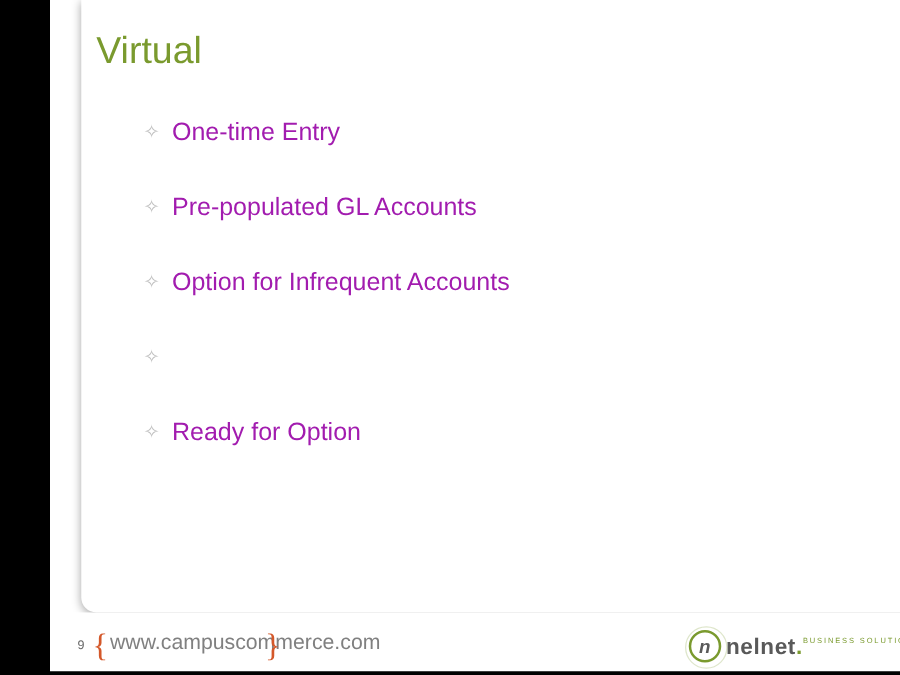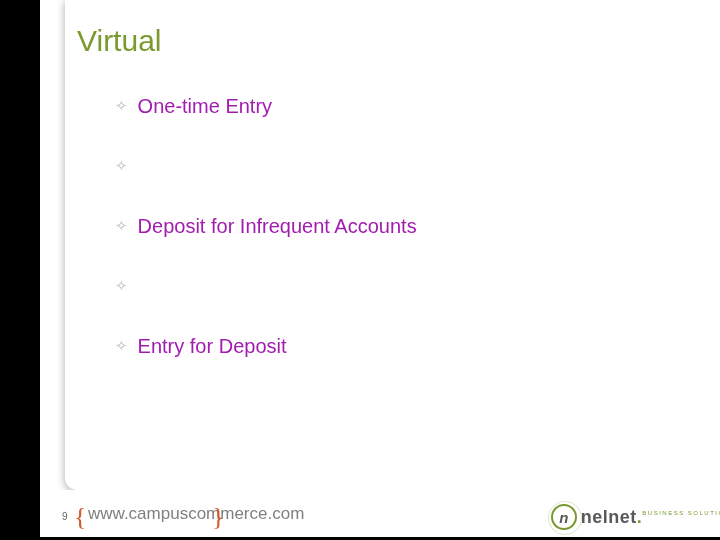"Pre-populated GL Accounts" span.btext { html: none -> <span>Pre-populated GL Accounts</span> }
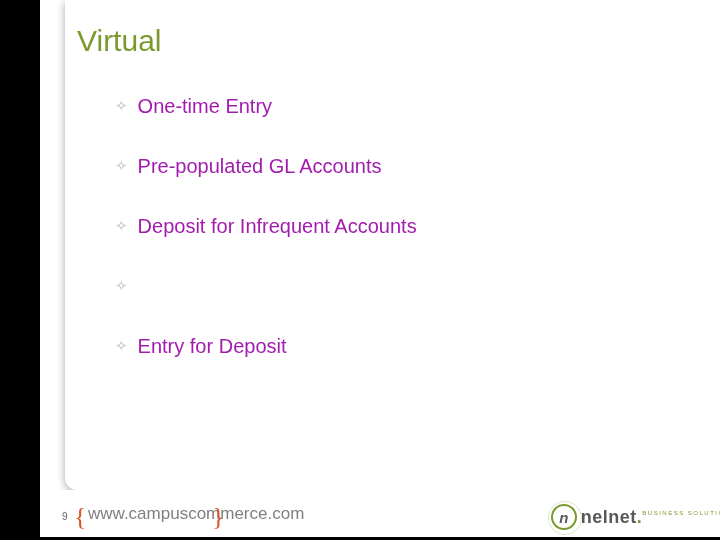"Deposit for Infrequent Accounts" span.btext { text: Deposit -> Option }
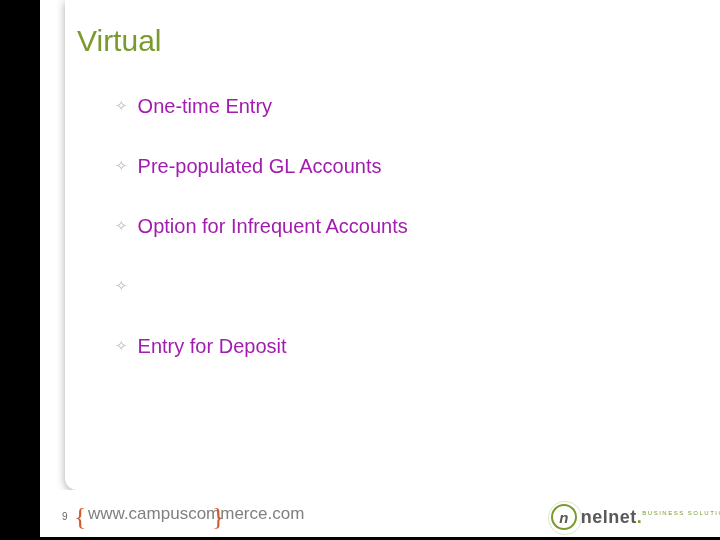"Entry for Deposit" span.btext { text: Entry for Deposit -> Ready for Option }
